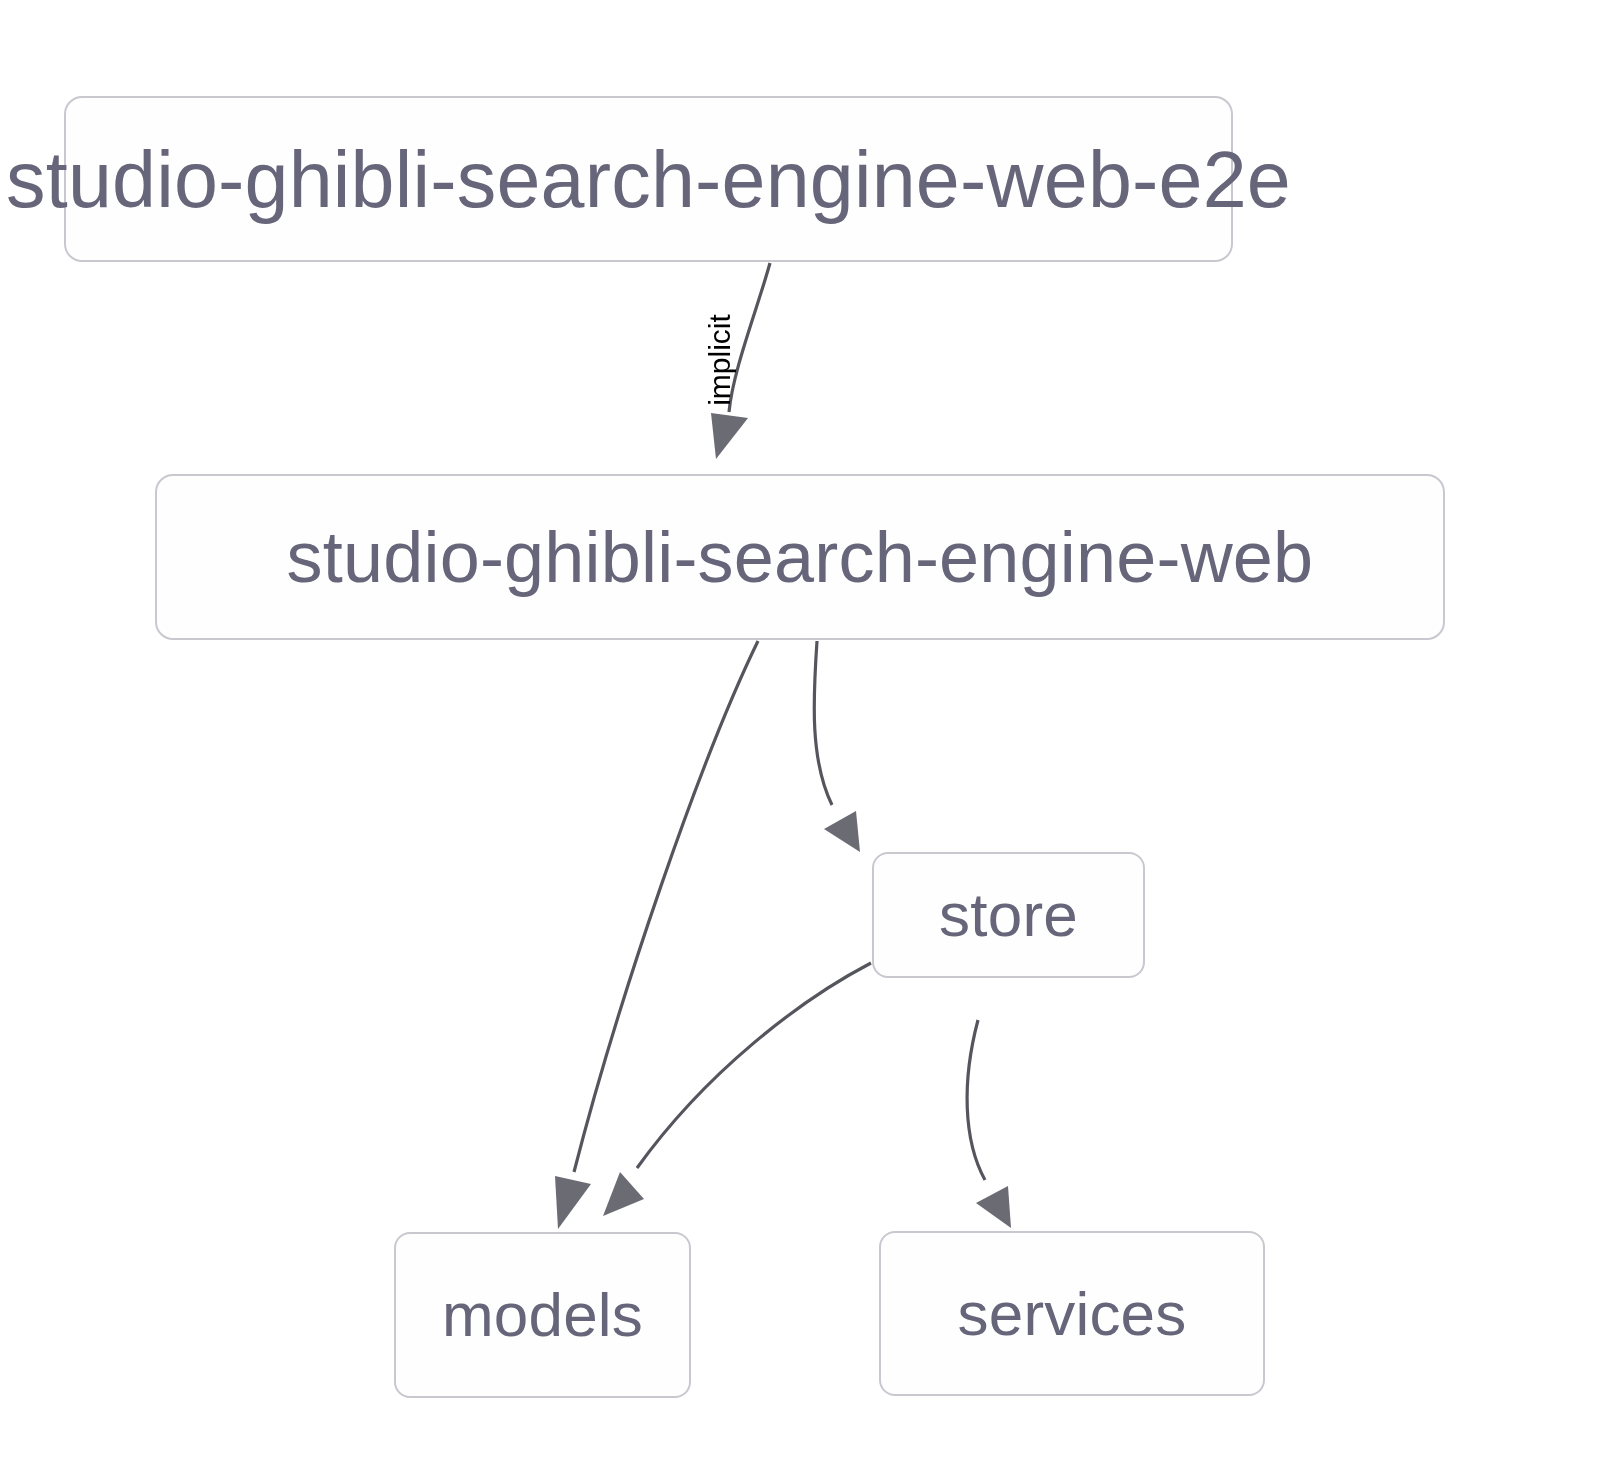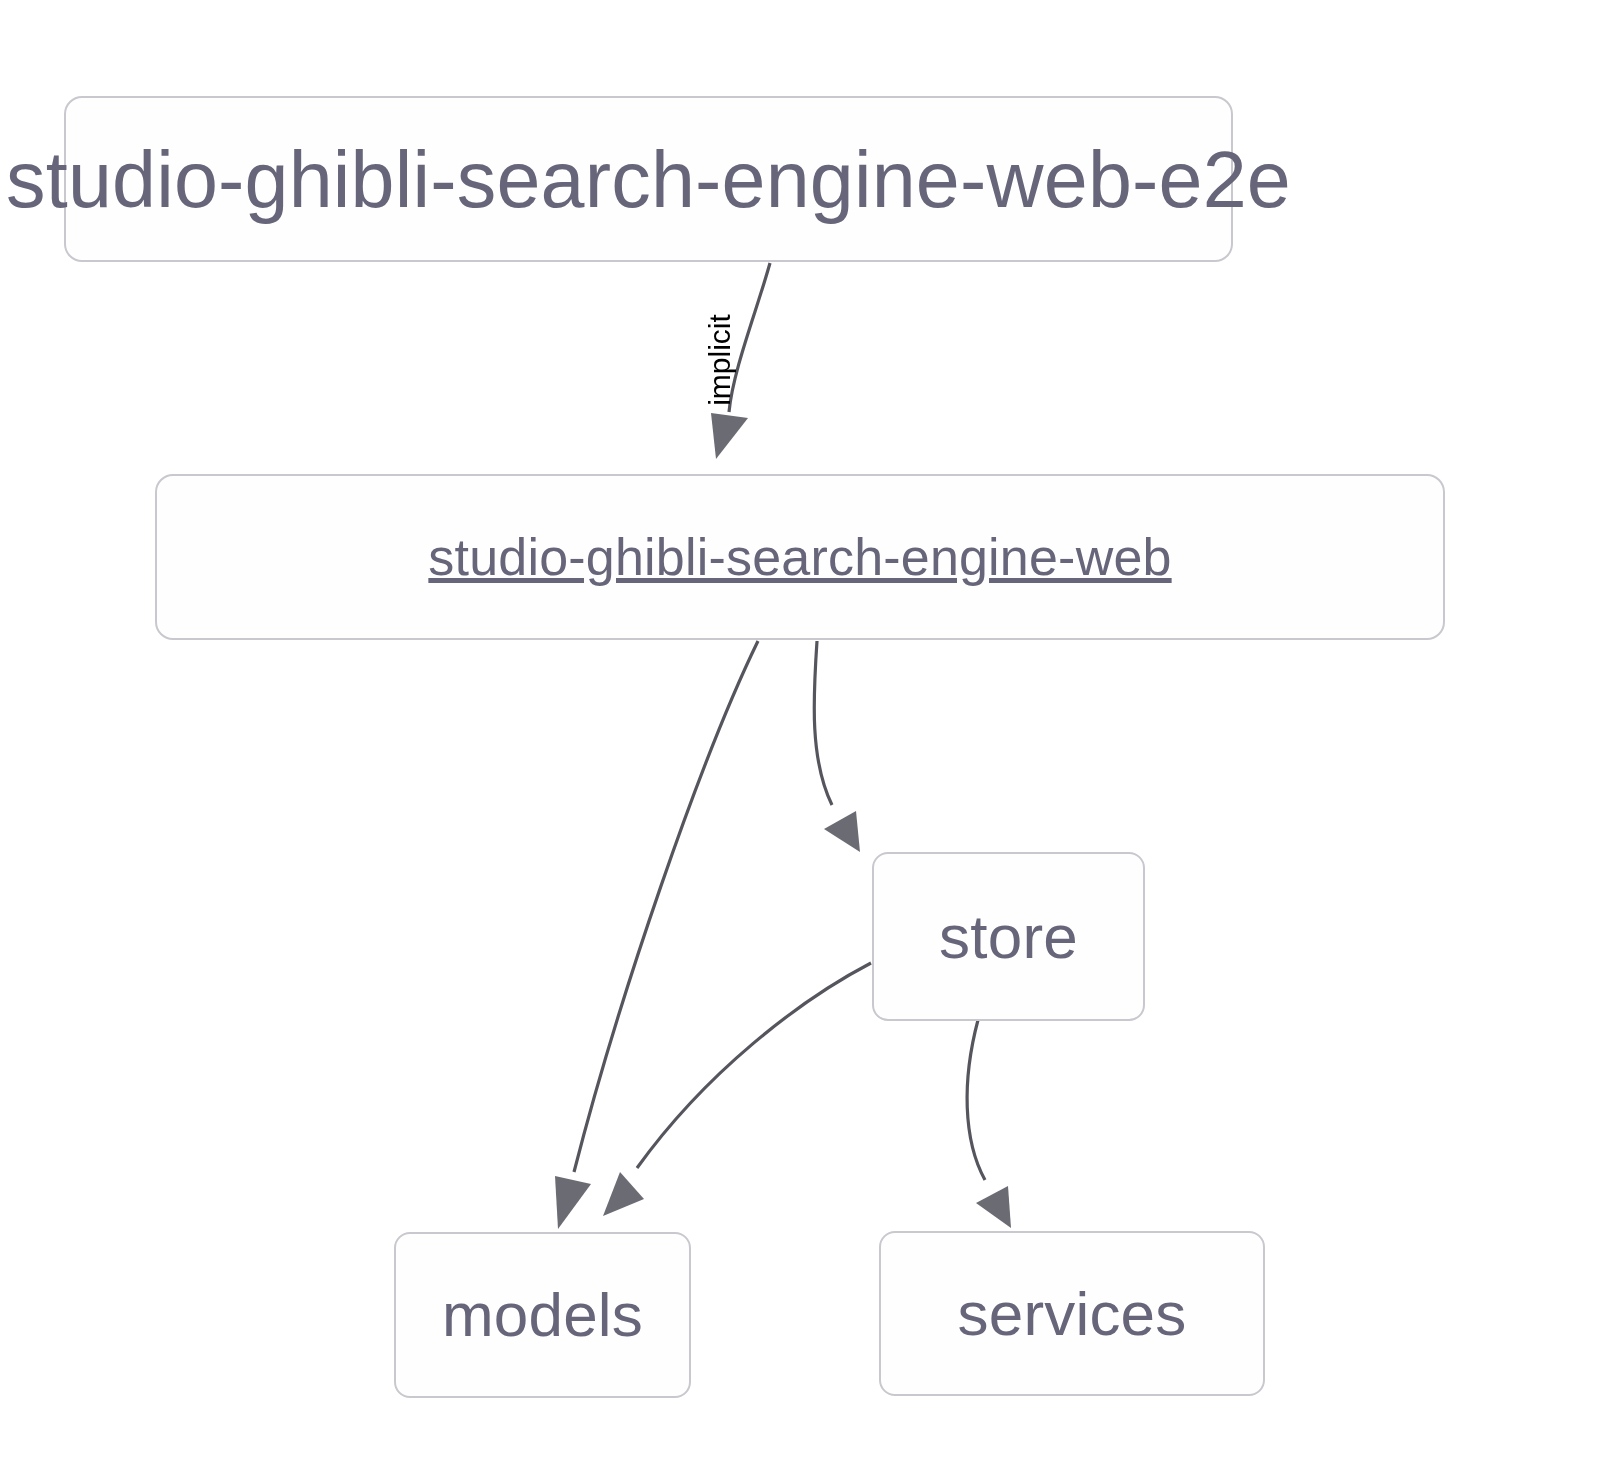"studio-ghibli-search-engine-web" #node-web .node-label { font-size: 52px -> 72px; text-decoration: underline -> none }
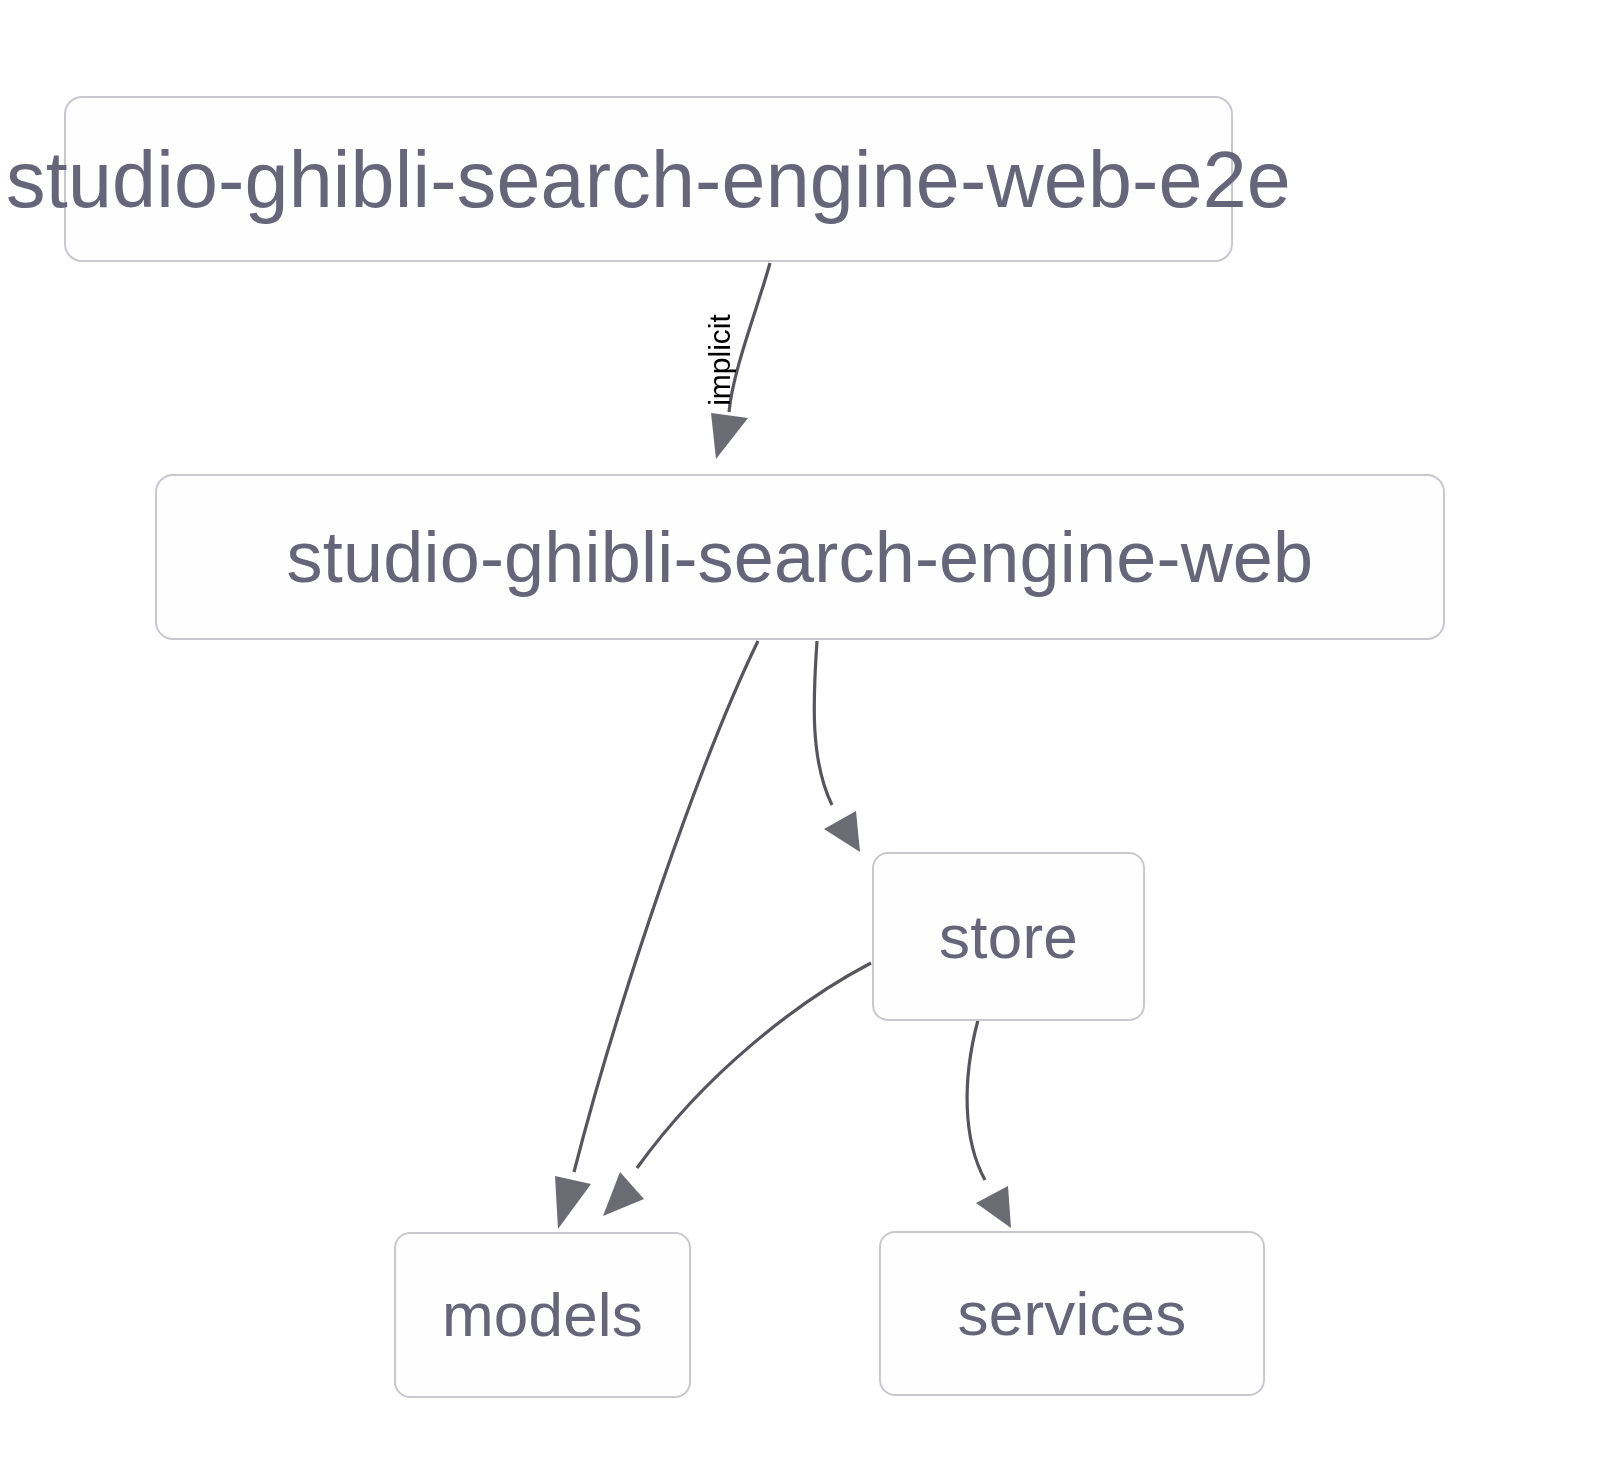"store" #node-store { height: 169px -> 126px }
